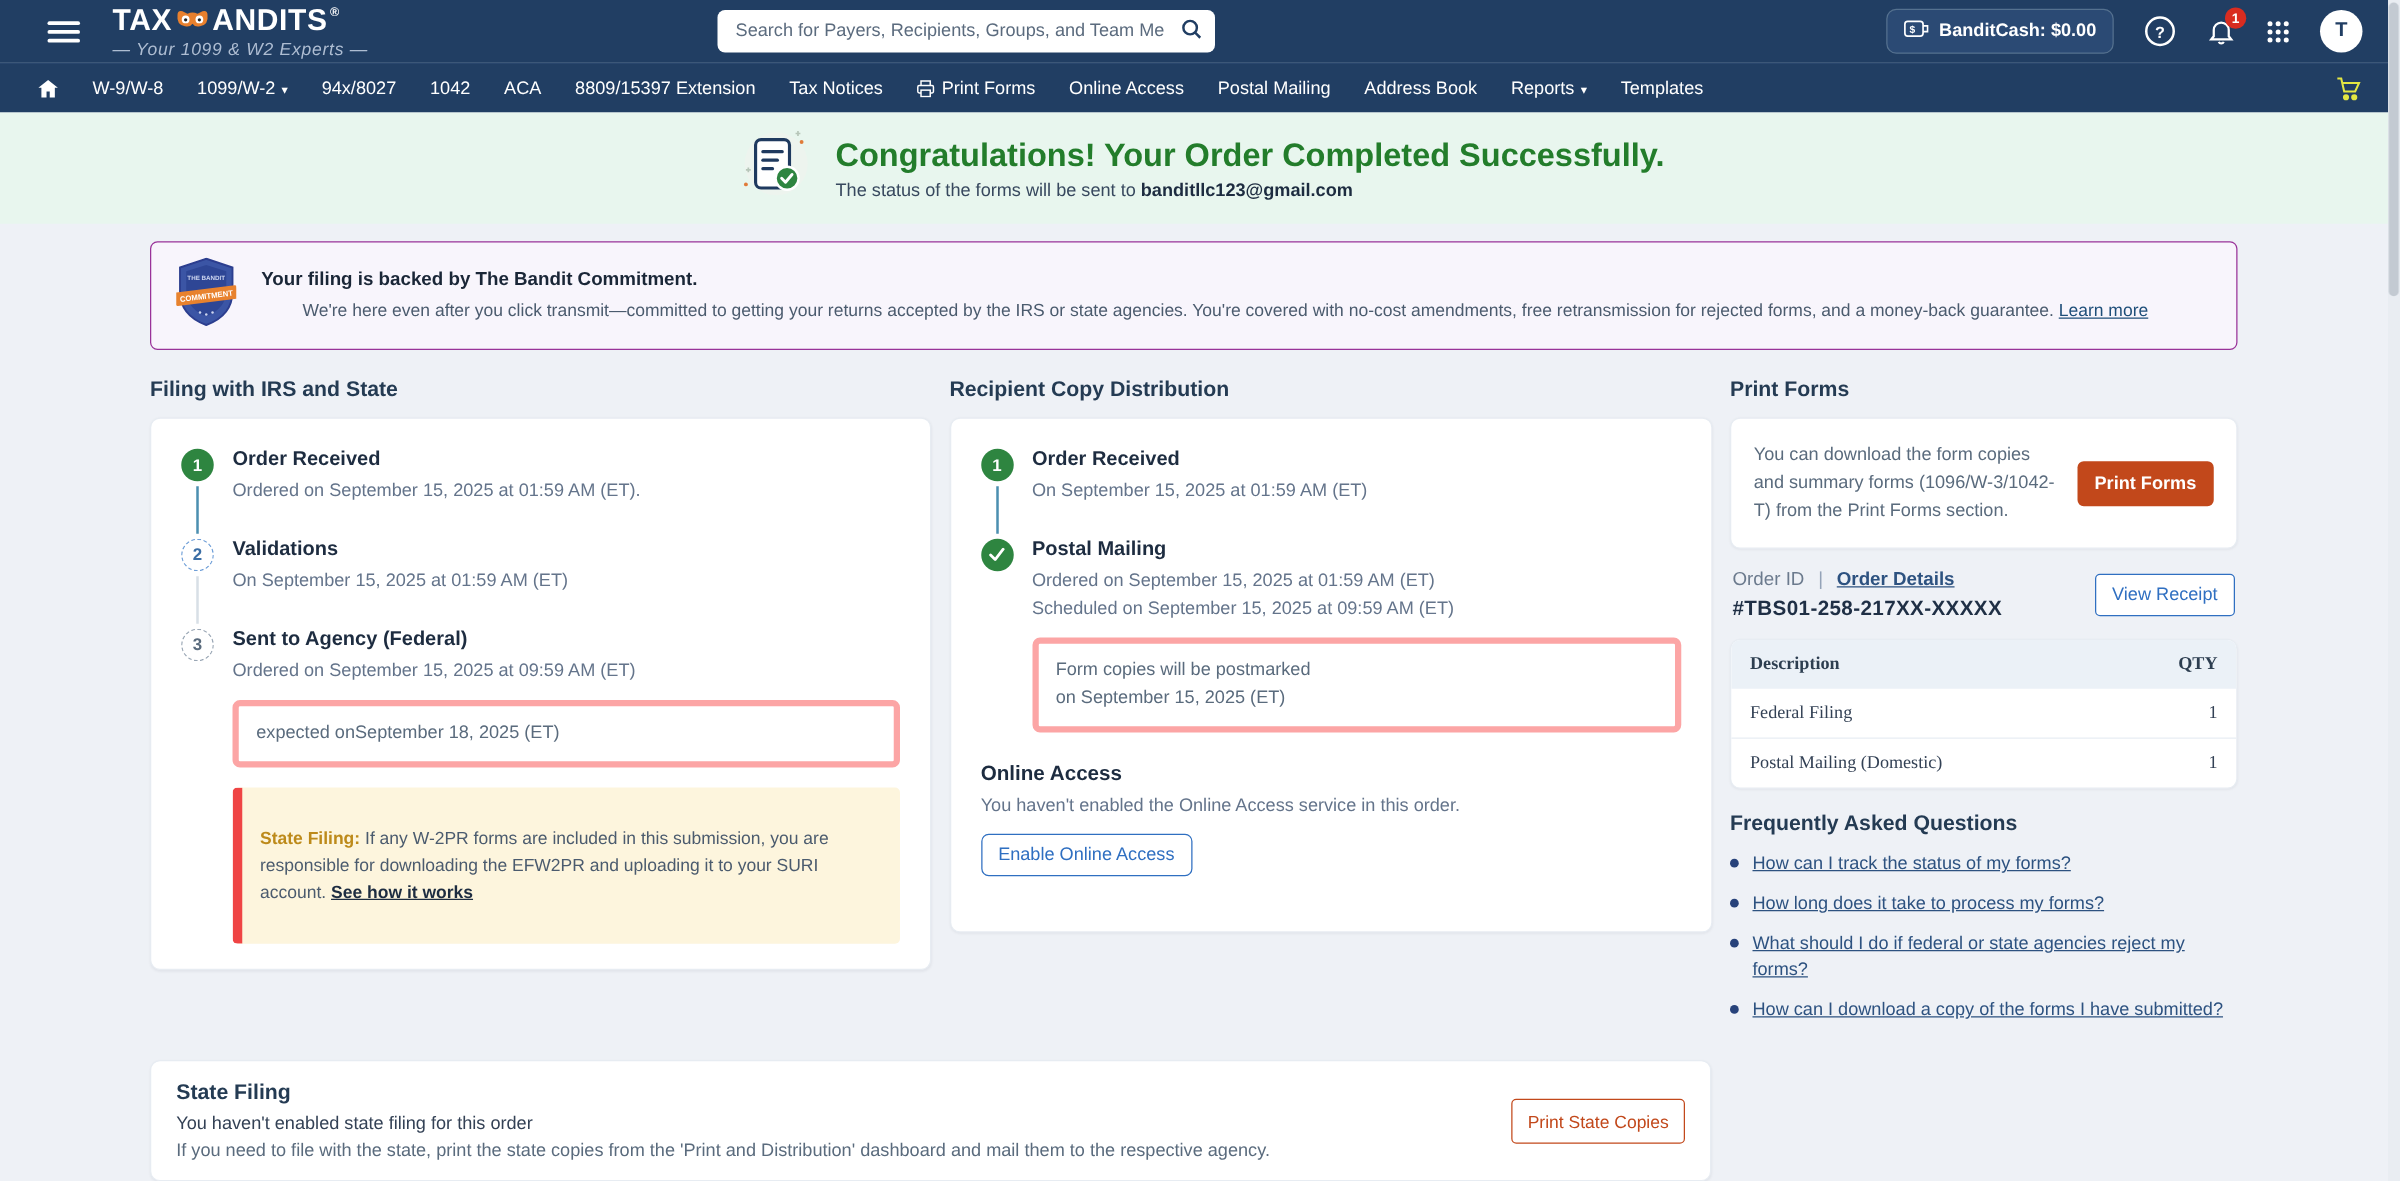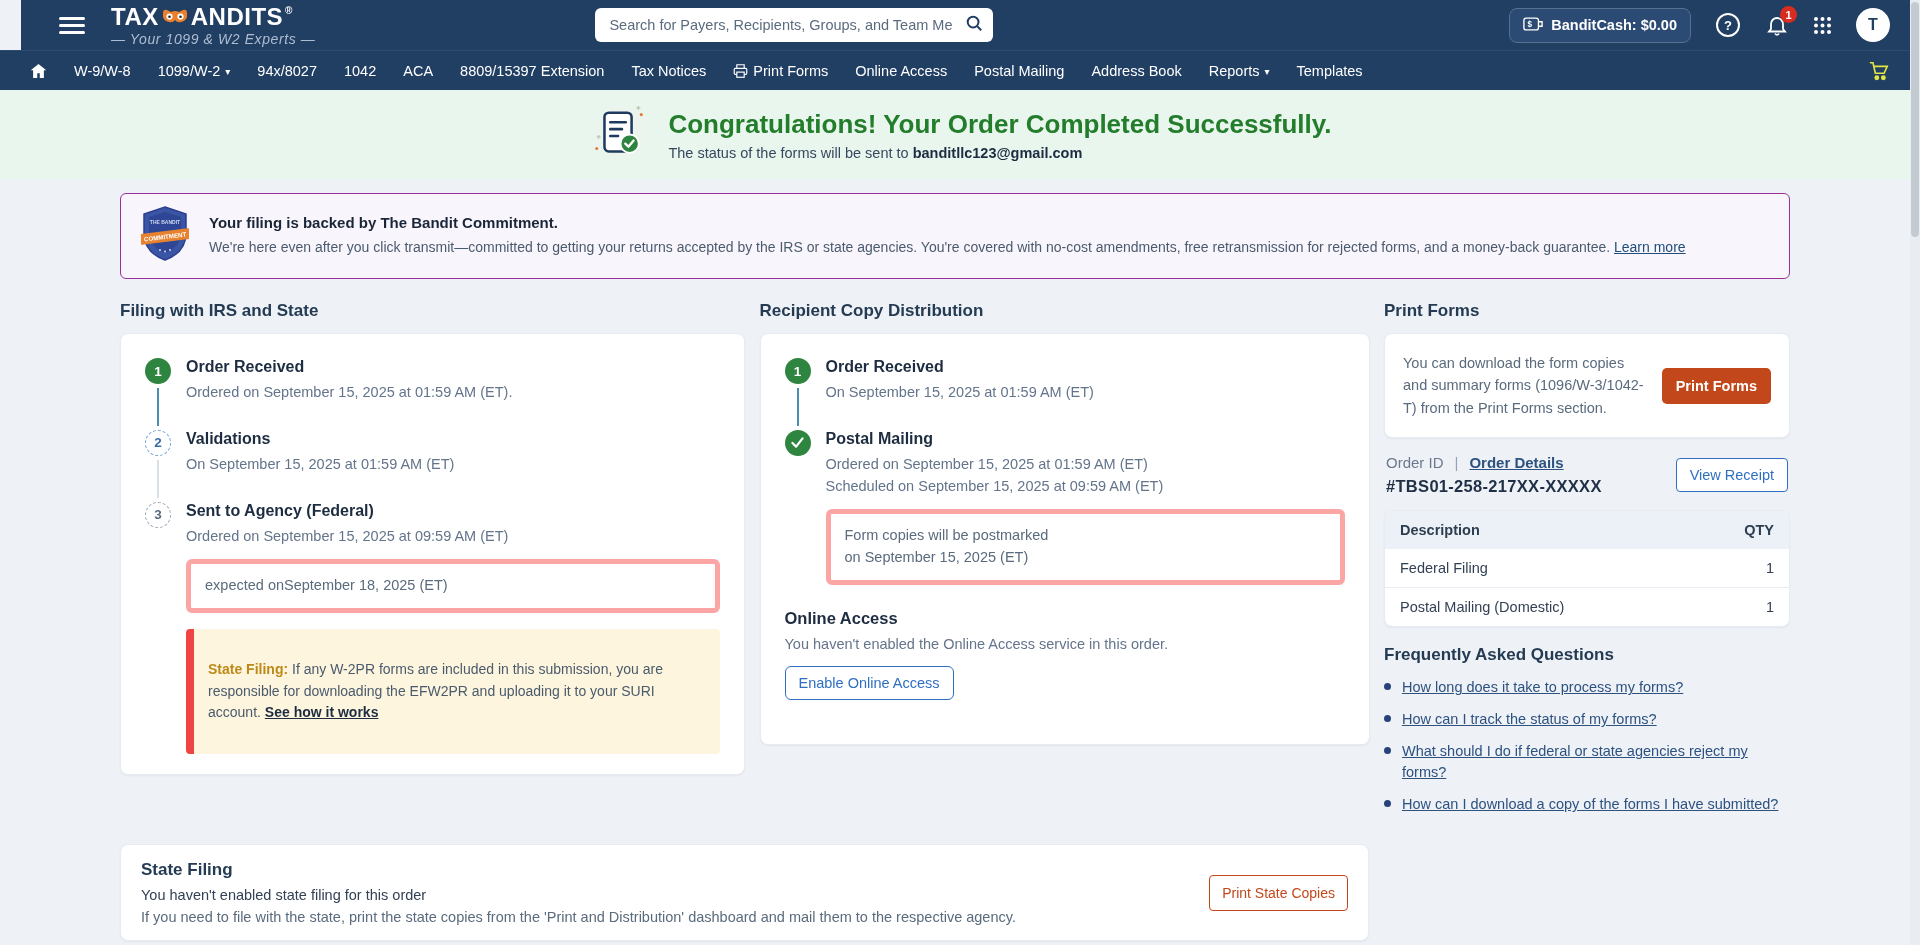"TAX" .topbar { margin-left: 21px -> none }
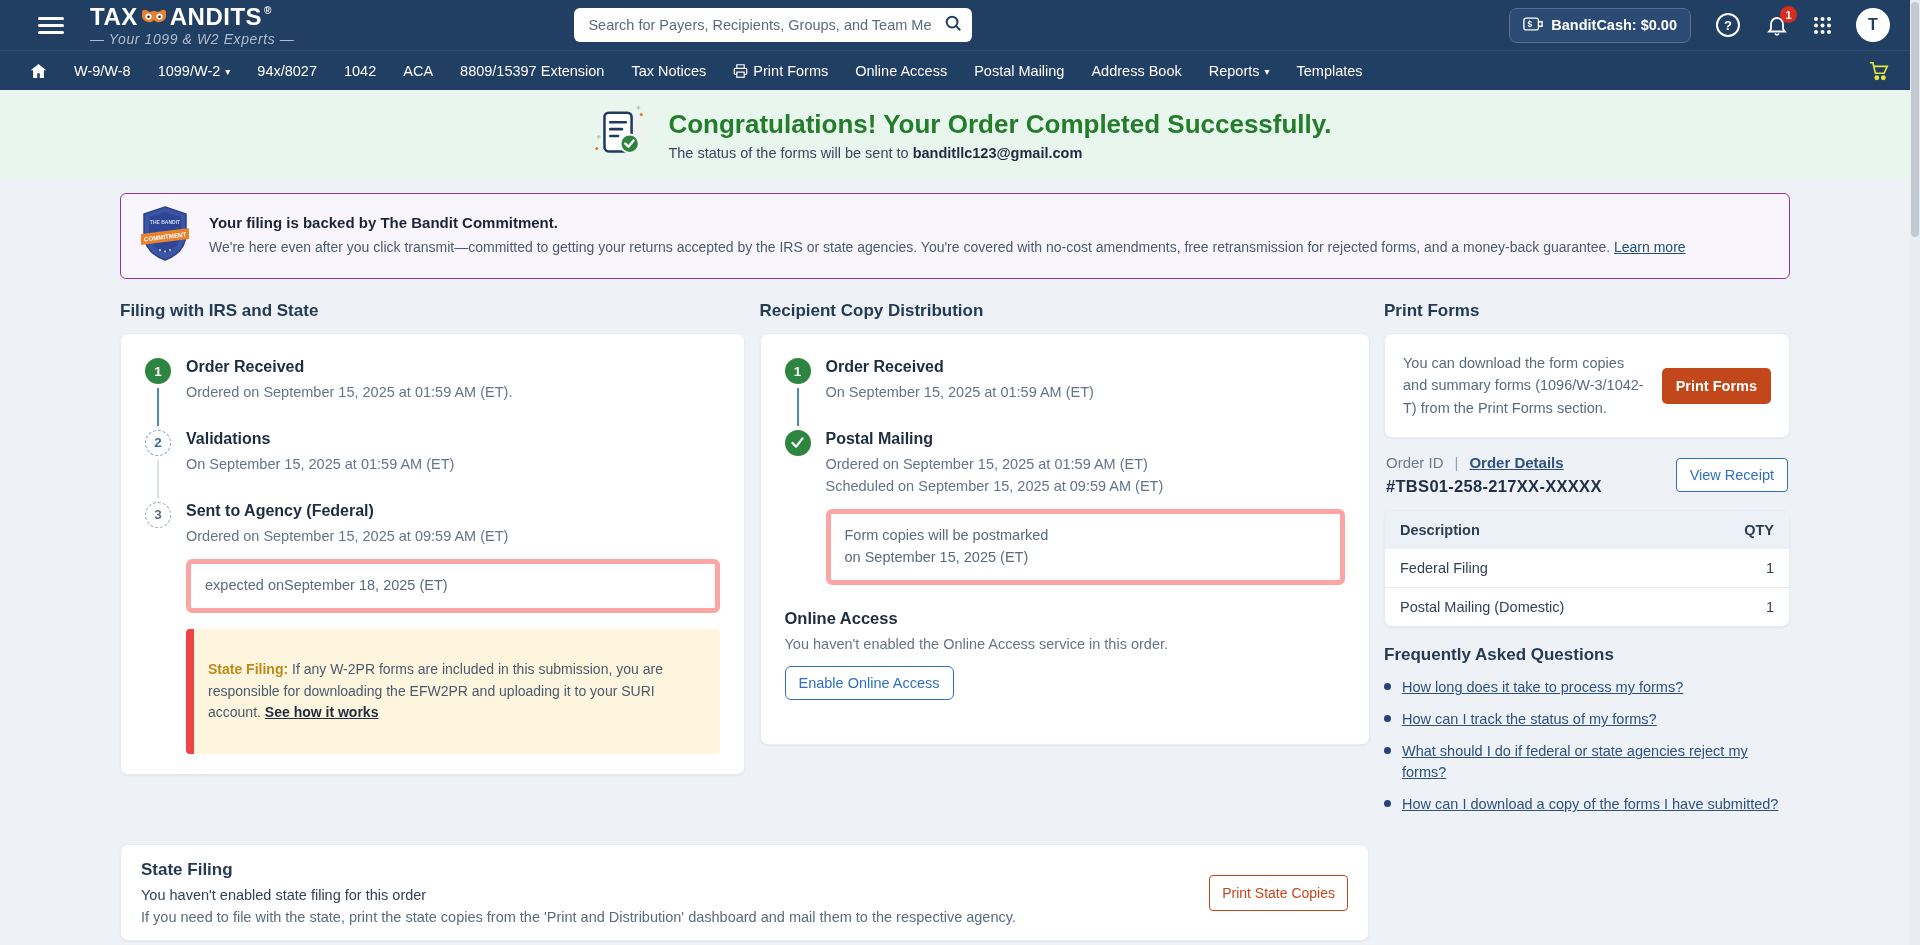"We're here even after you" .commitment .bdy { margin-left: none -> 33px }
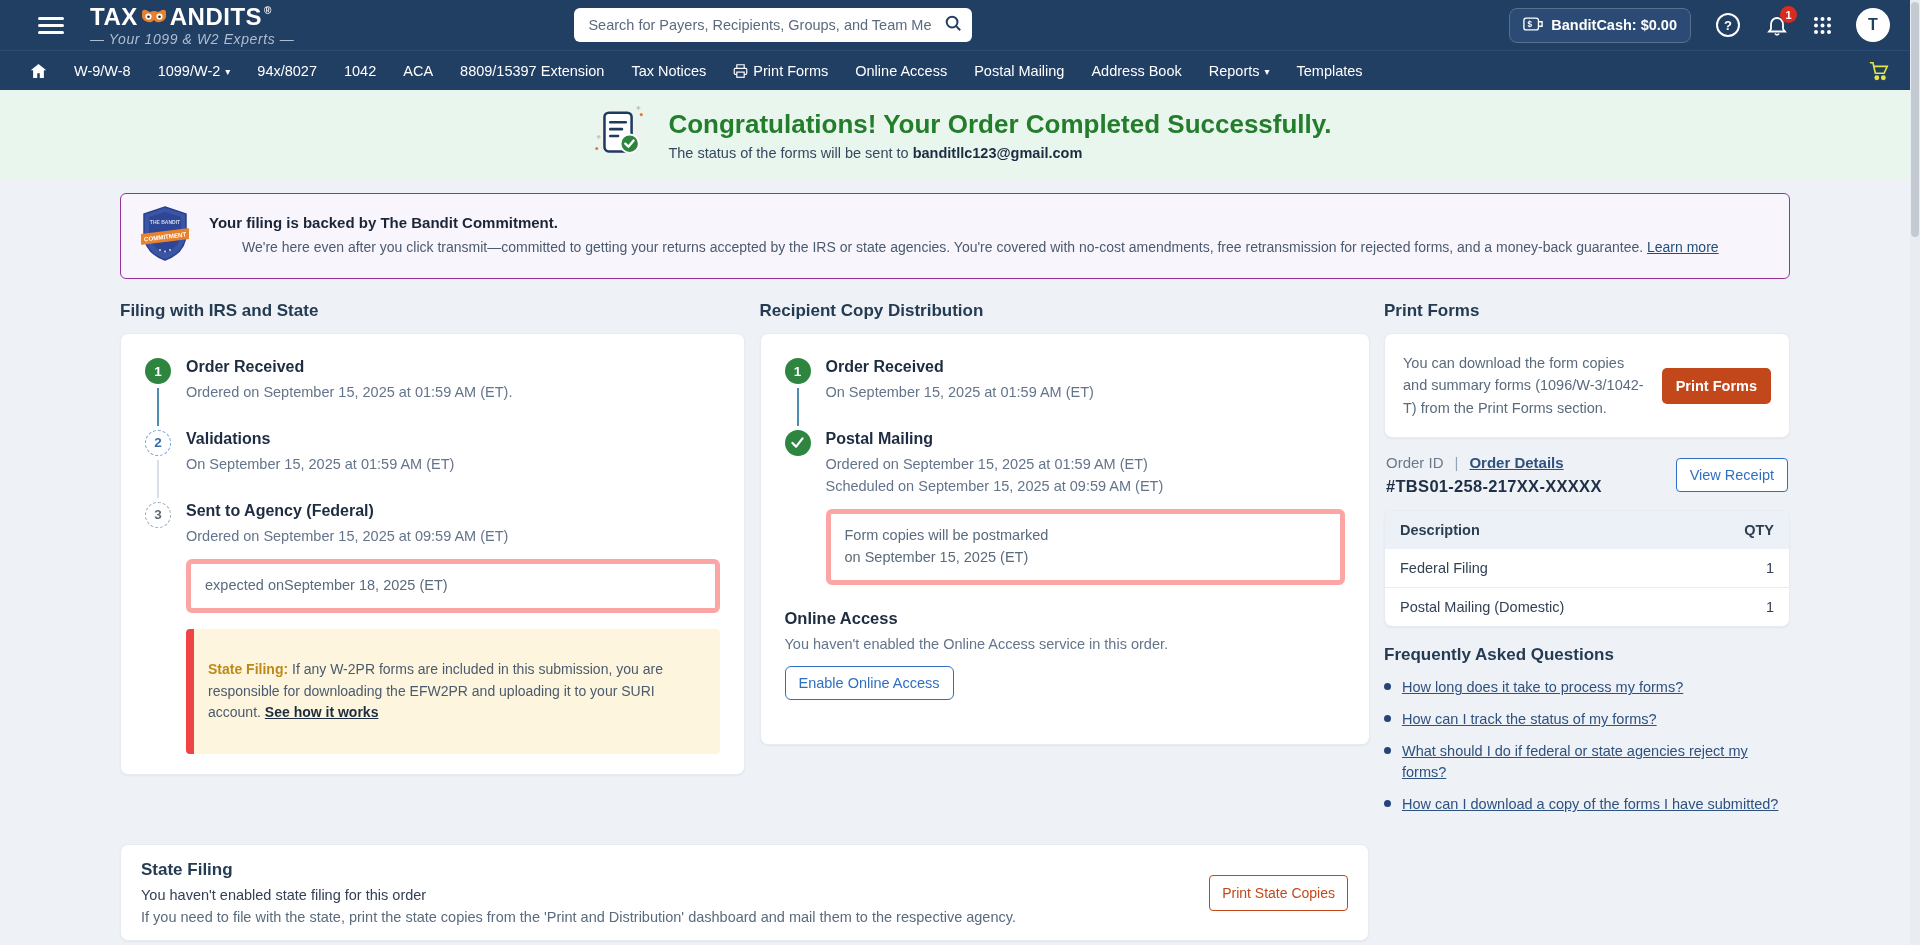"Description" table.qty { font-family: none -> Liberation Serif, serif }
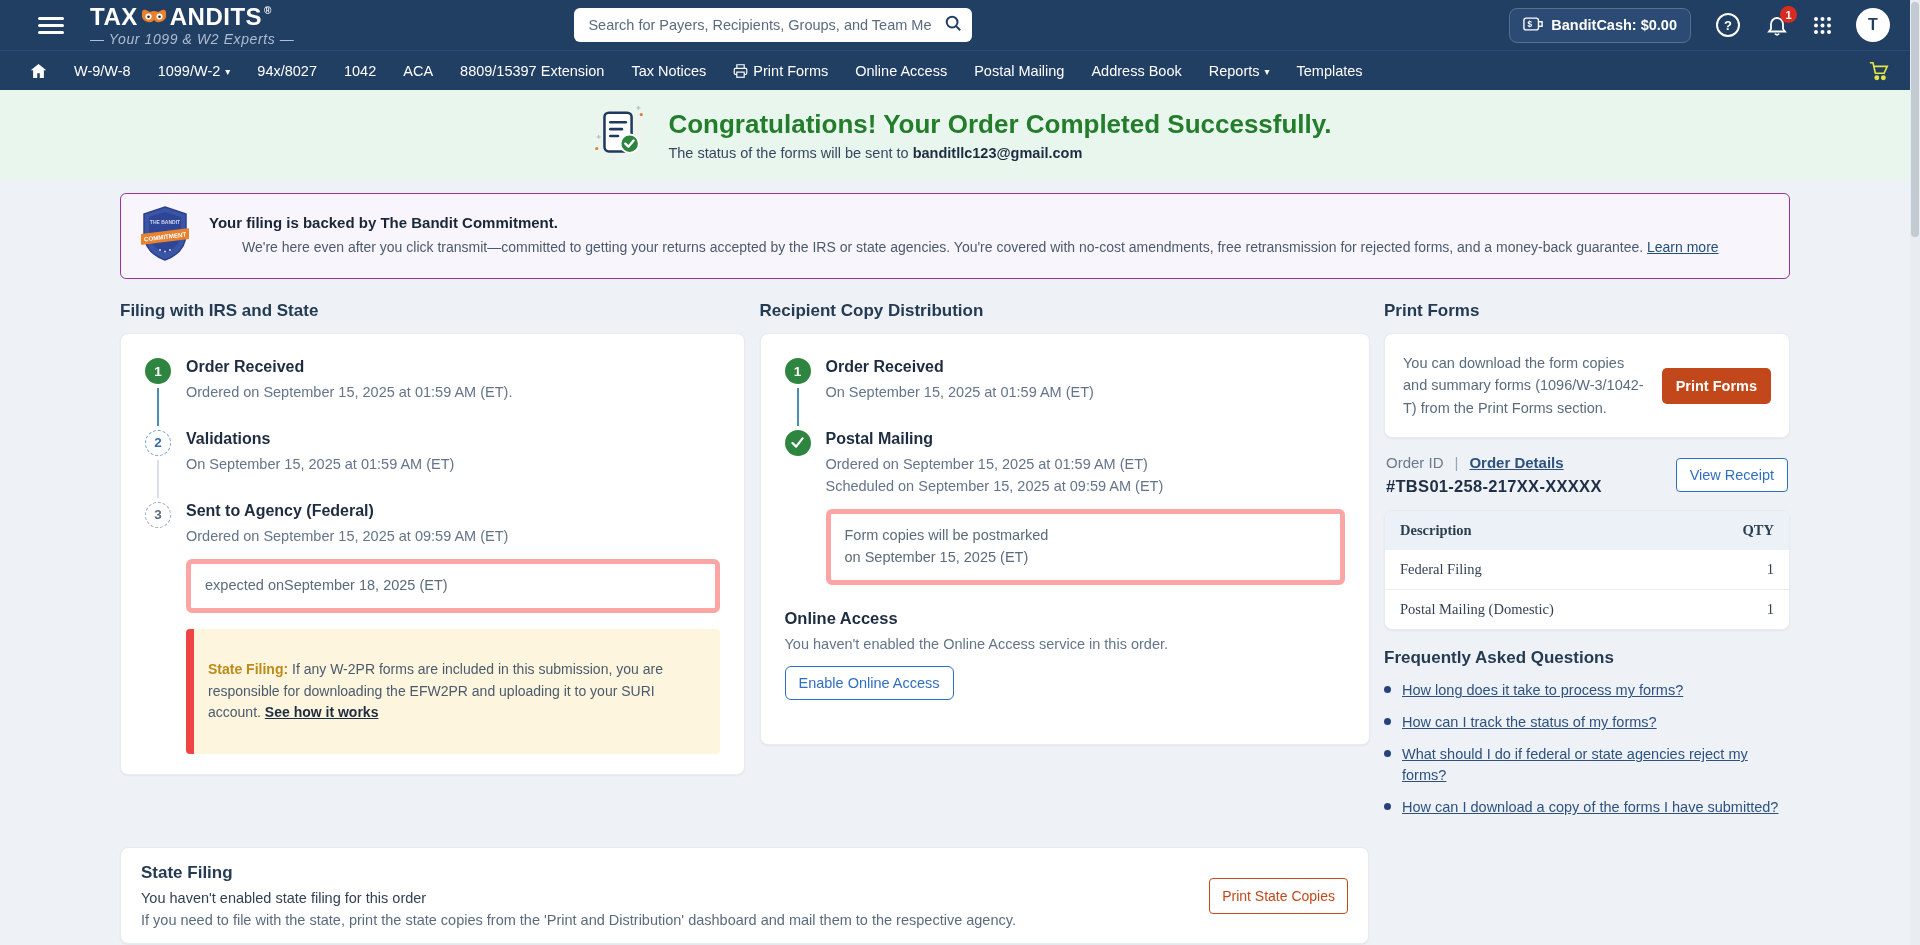"How long does it take" li { order: before "How can I track the" -> after "How can I track the" }
